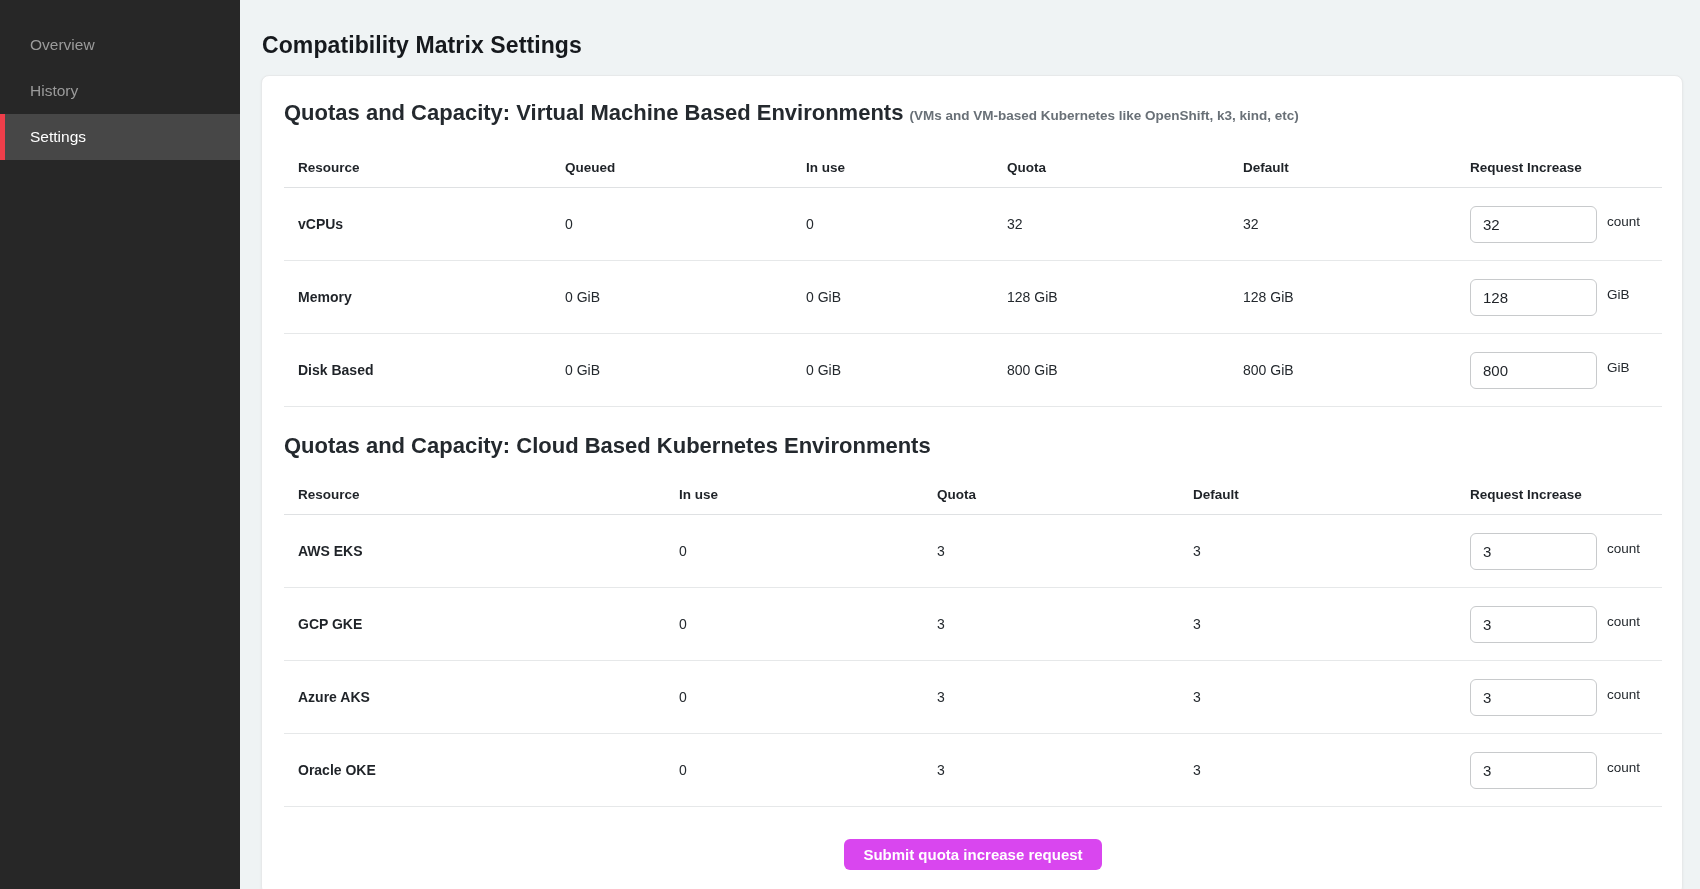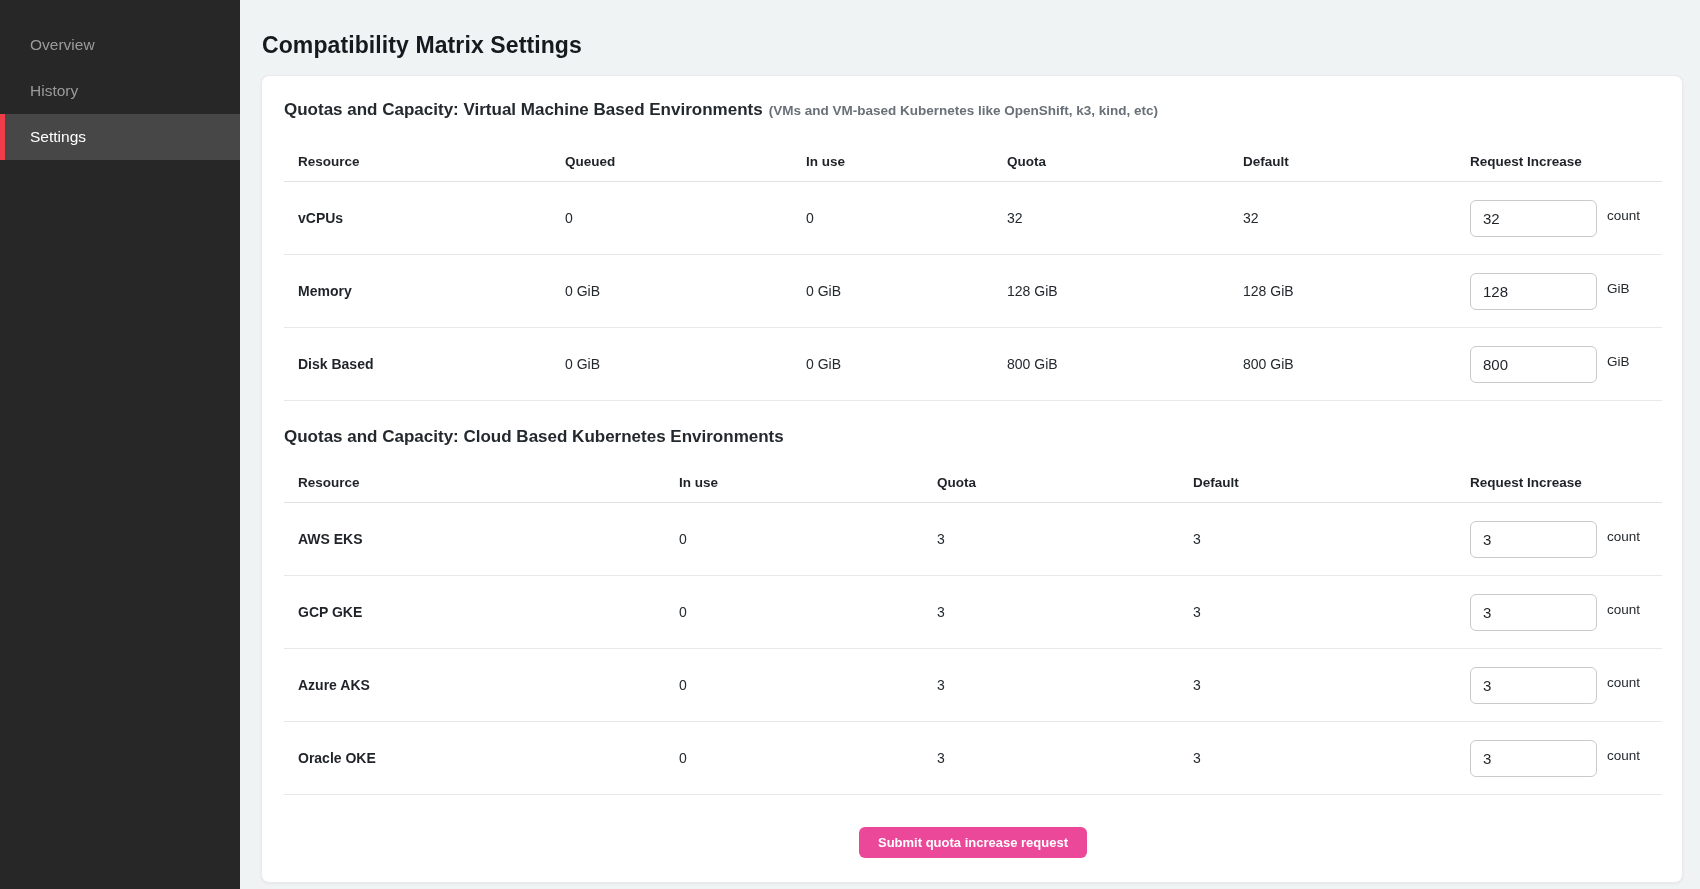"Quotas and Capacity: Virtual Machine" .section-title { font-size: 17px -> 22px }
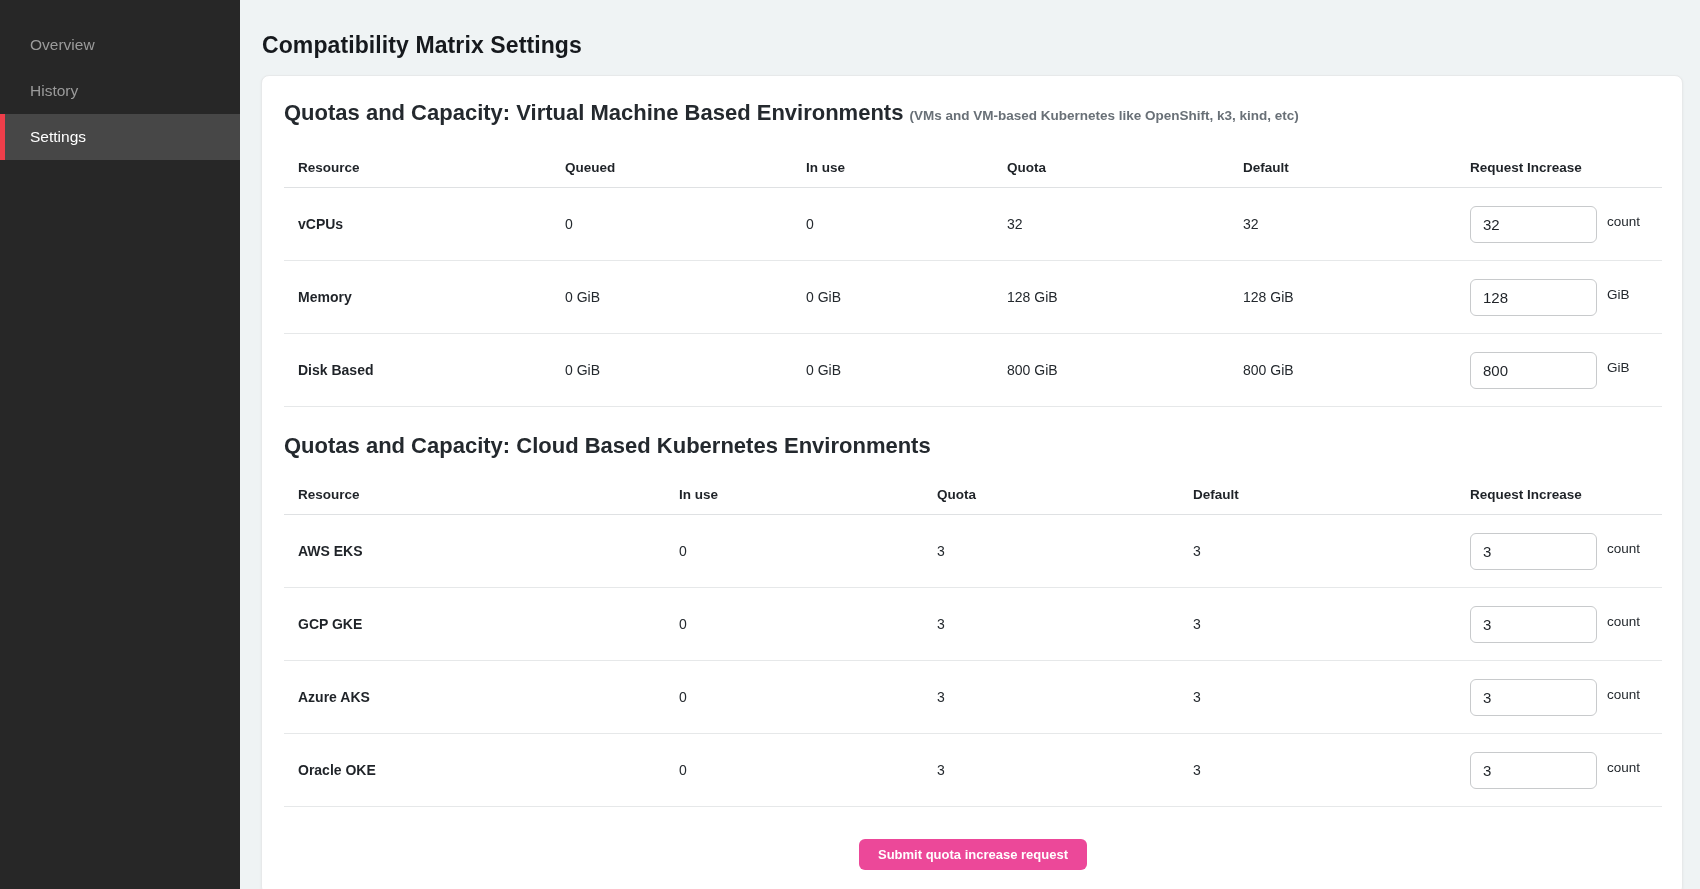"Submit quota increase request" .submit-btn { background: #ec4899 -> #d946ef; font-size: 13px -> 15px }
